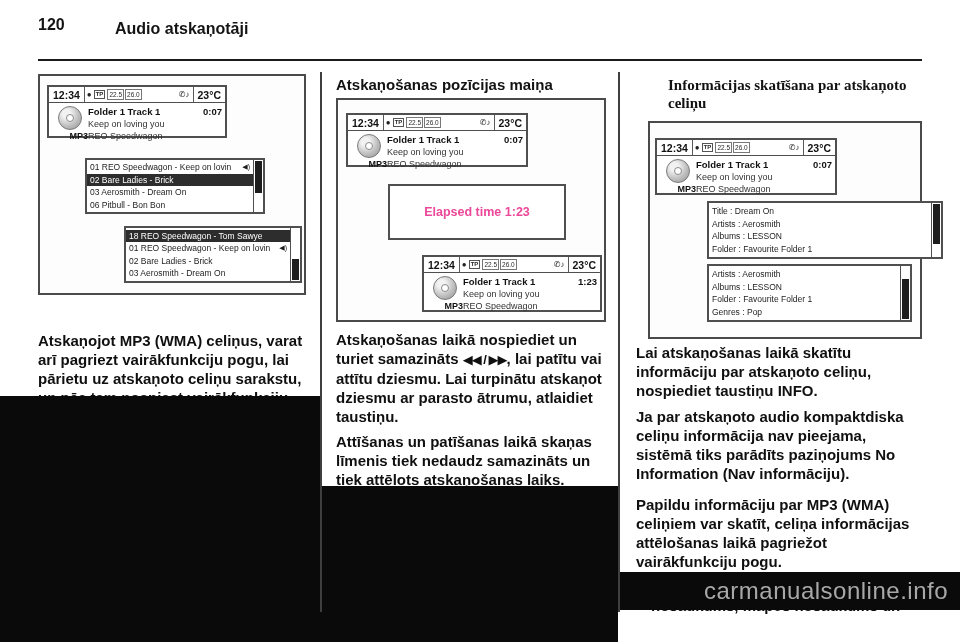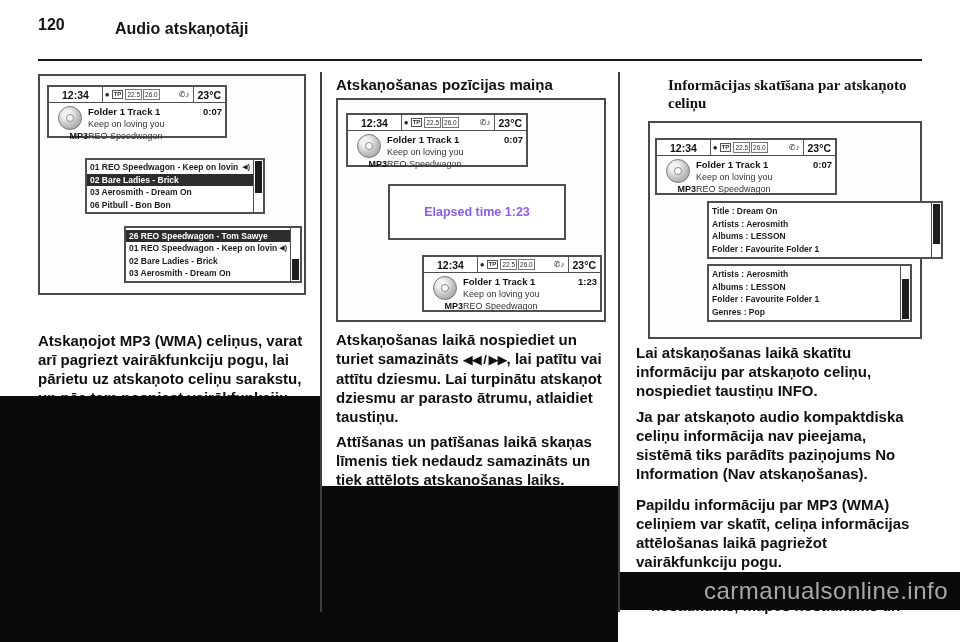"12:34" .st-time { padding: 0 13px -> 0 4px }
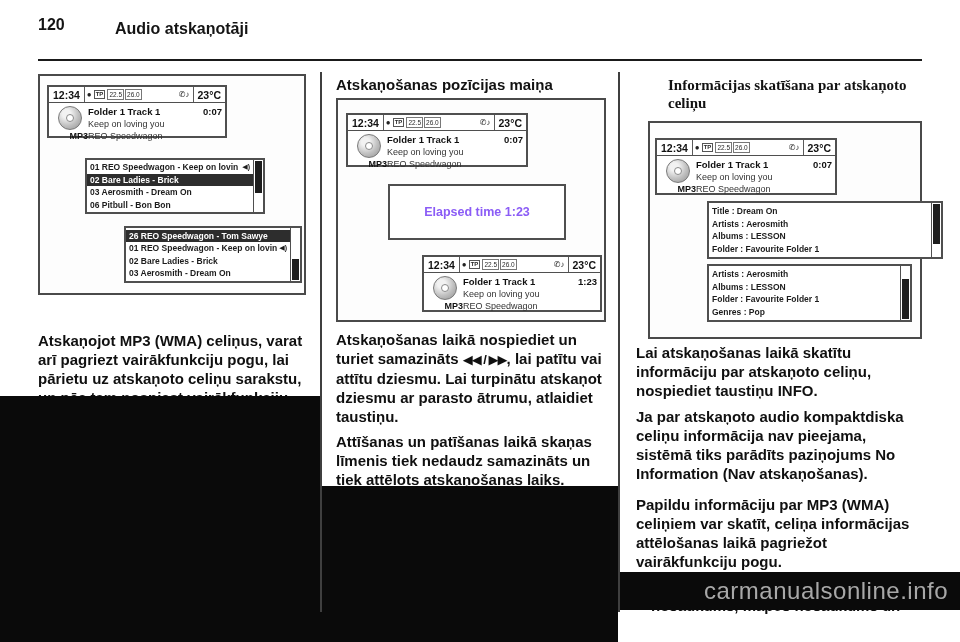"01 REO Speedwagon - Keep" .lrow { font-weight: 700 -> 400 }
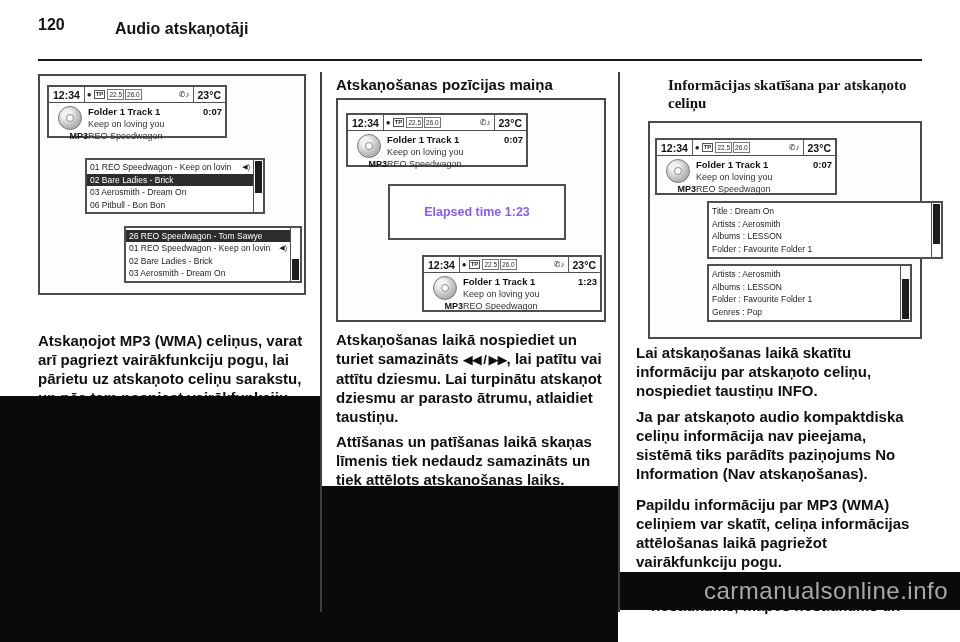"Elapsed time 1:23" .elapsedbox { color: #8b5cf6 -> #ec4899 }
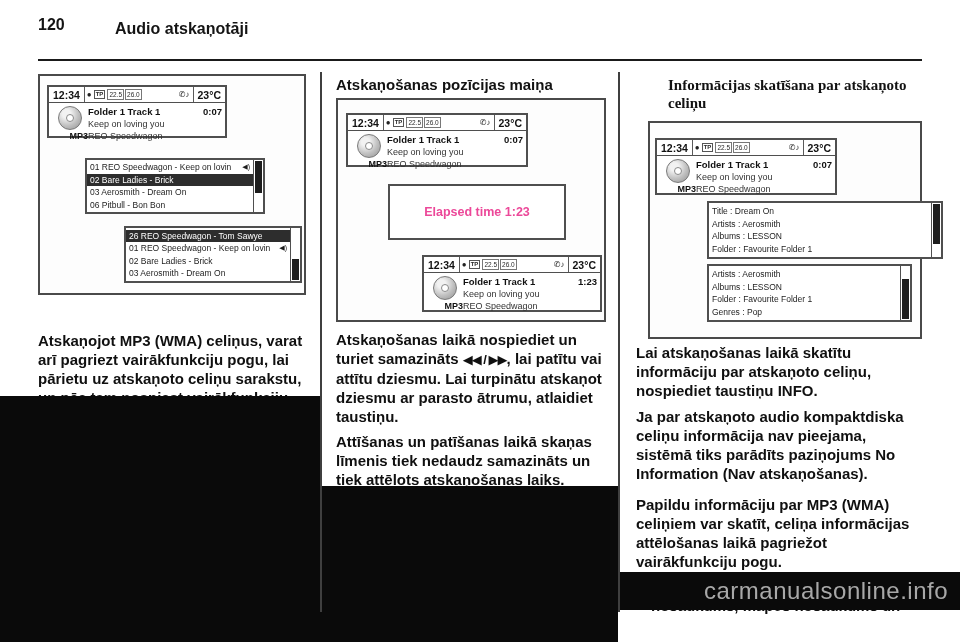"26 REO Speedwagon - Tom" span.lbl { text: 26 -> 18 }
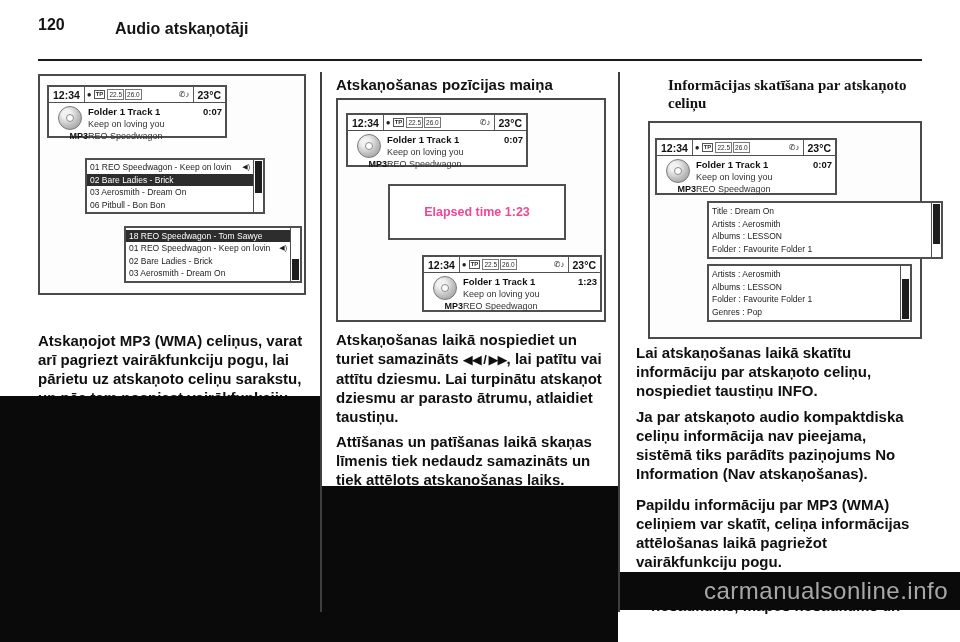"(Nav atskaņošanas)." span { text: atskaņošanas -> informāciju }
